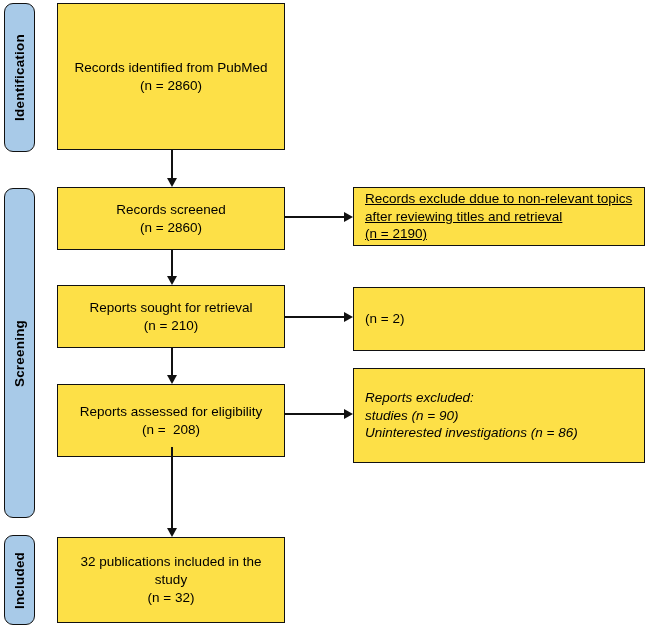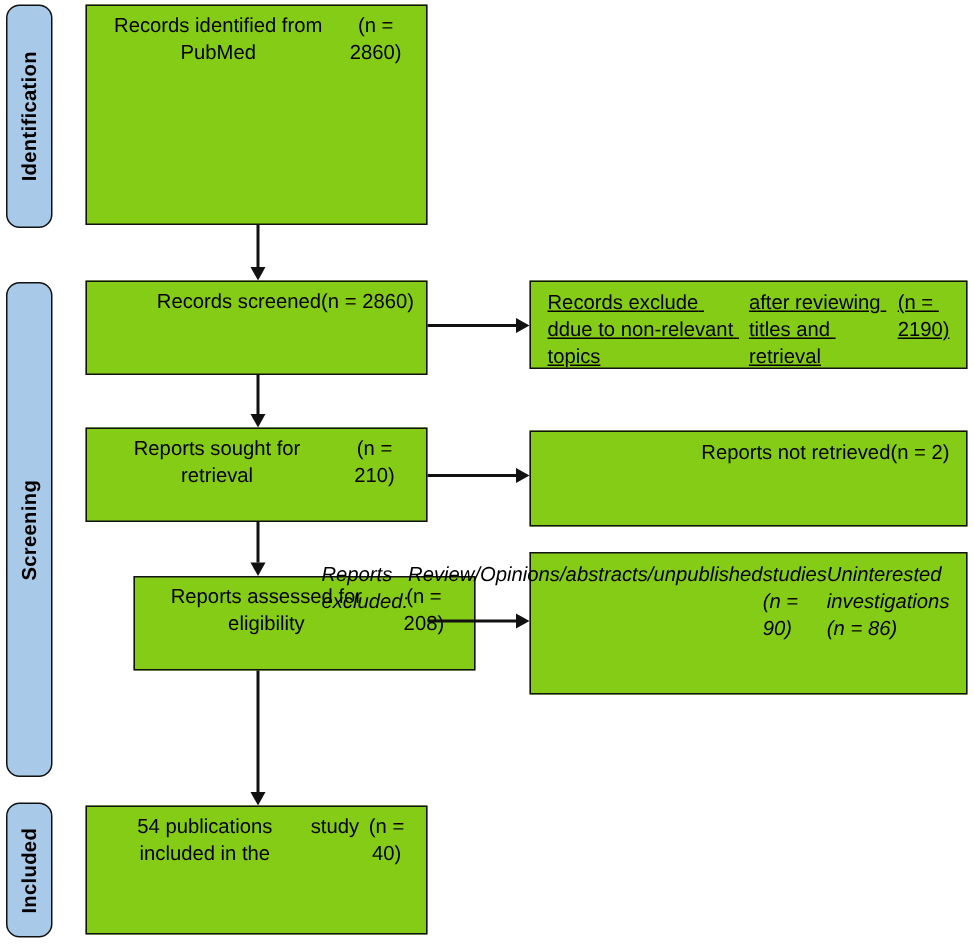"Records identified from PubMed" .box { background: #84cc16 -> #fde047; flex-direction: row -> column; justify-content: flex-end -> center }
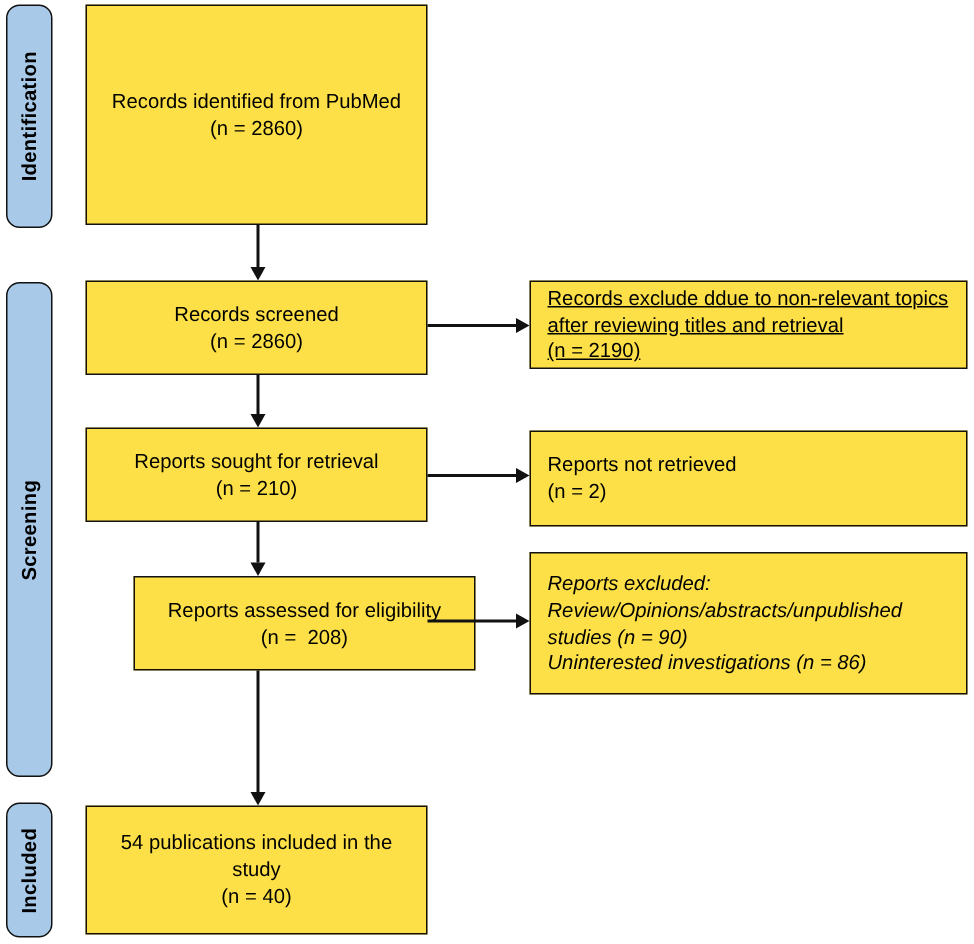"Reports not retrieved" div.line { html: <div>Reports not retrieved</div> -> none }
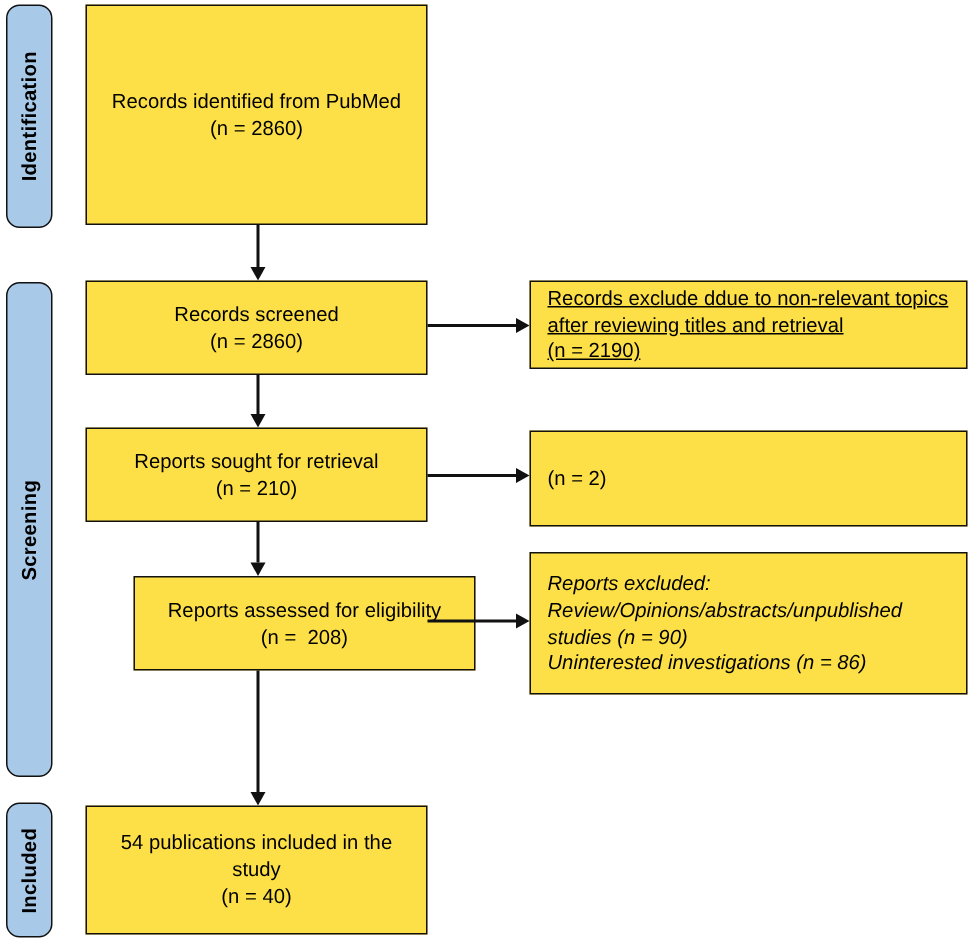"Reports assessed for eligibility" div.box { height: 63px -> 73px; margin-left: 32px -> none }
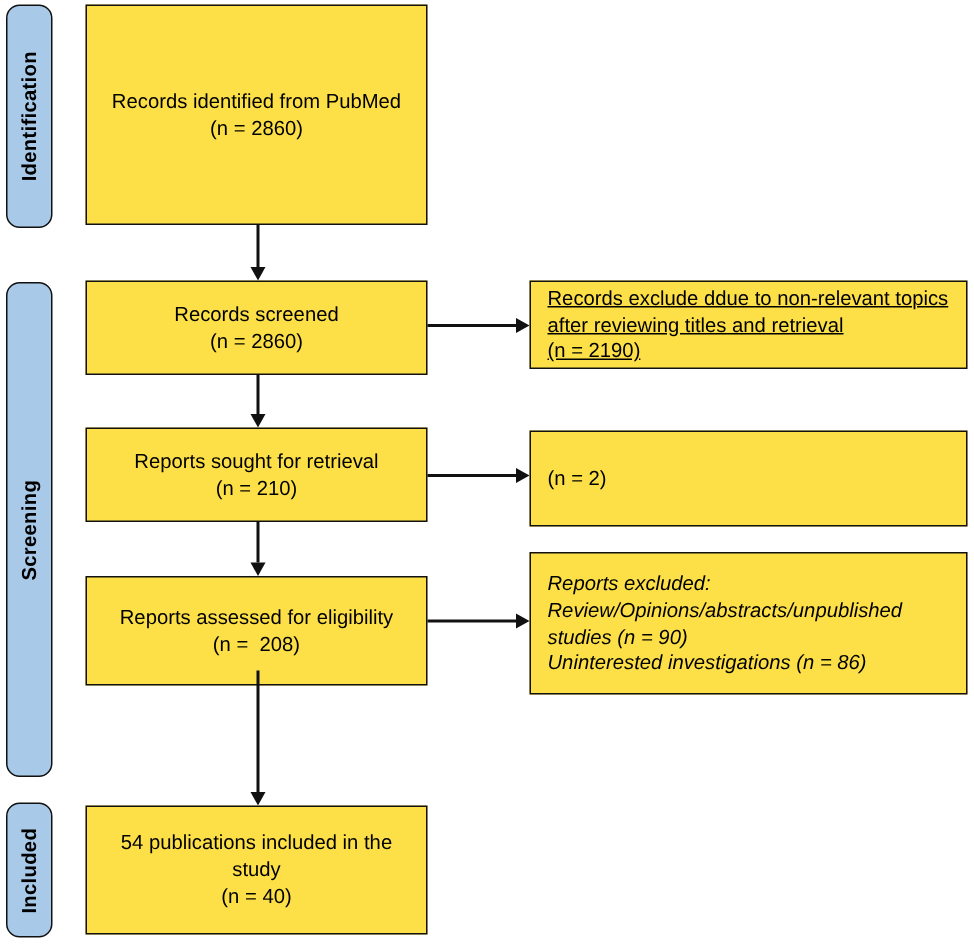"Review/Opinions/abstracts/unpublished" div.line { html: <div>Review/Opinions/abstracts/unpublished</div> -> none }
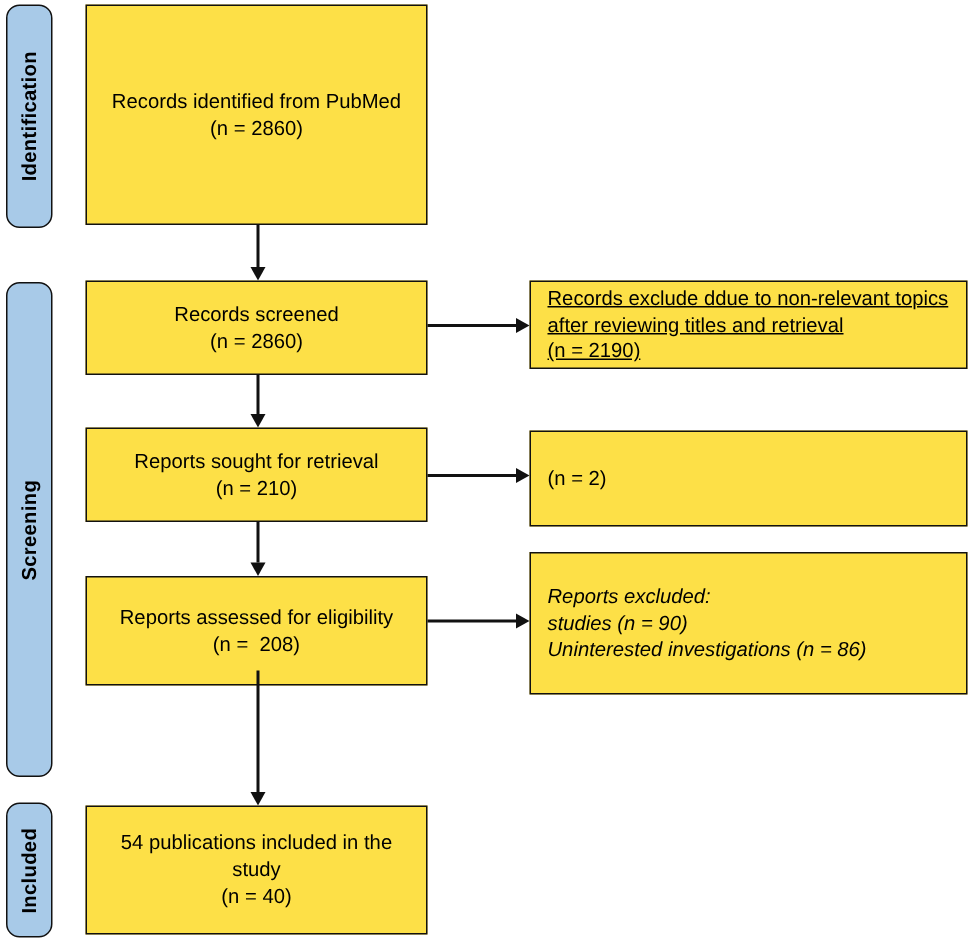"54 publications included in the" div.line { text: 54 -> 32 }
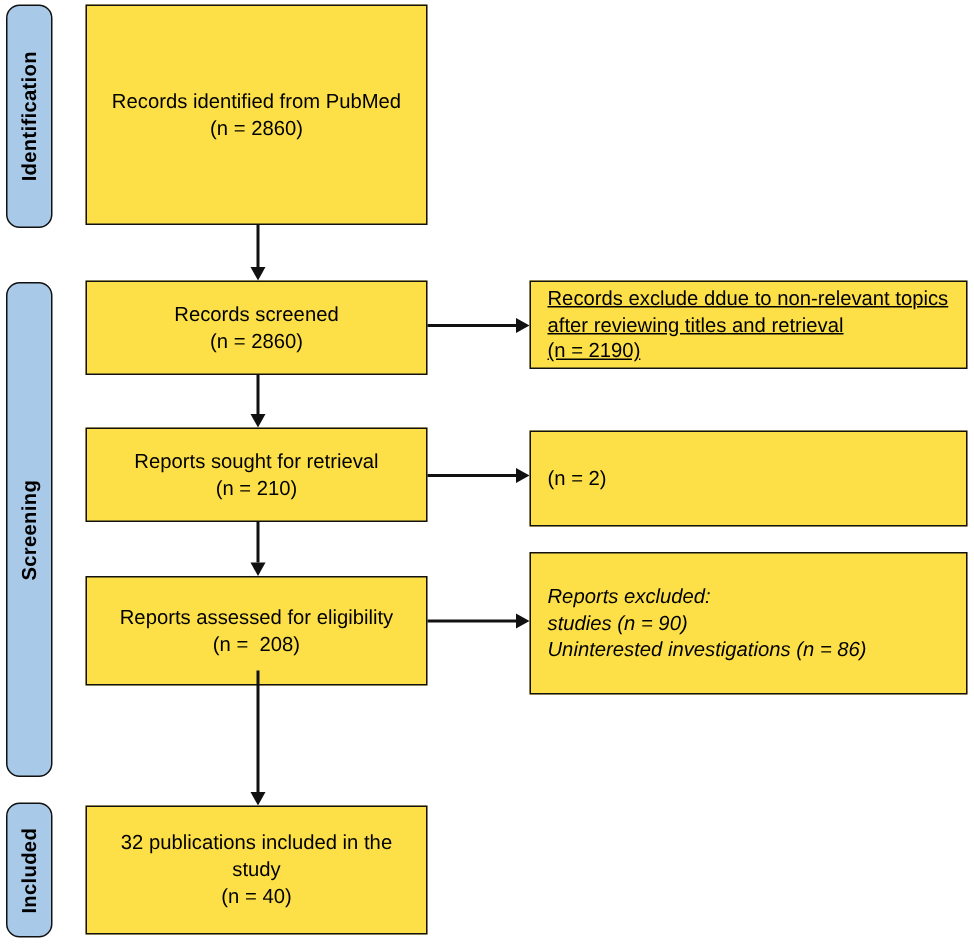"(n = 40)" div.line { text: 40 -> 32 }
